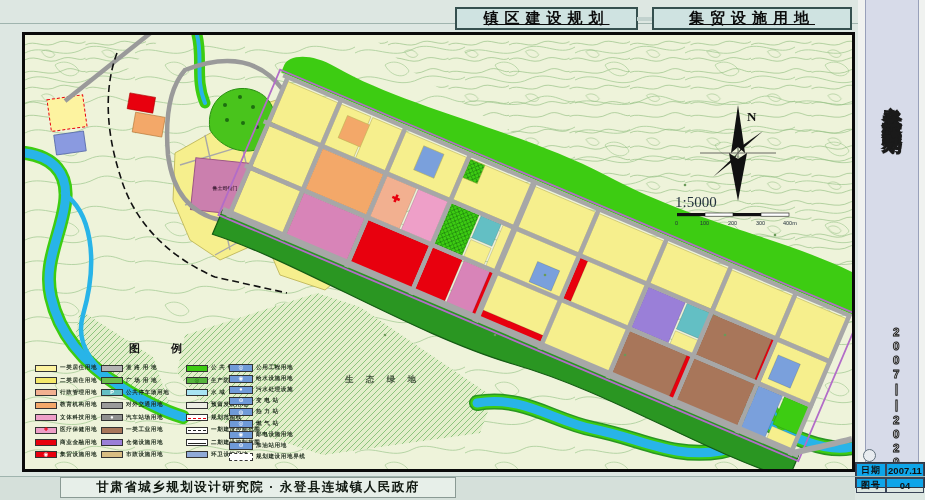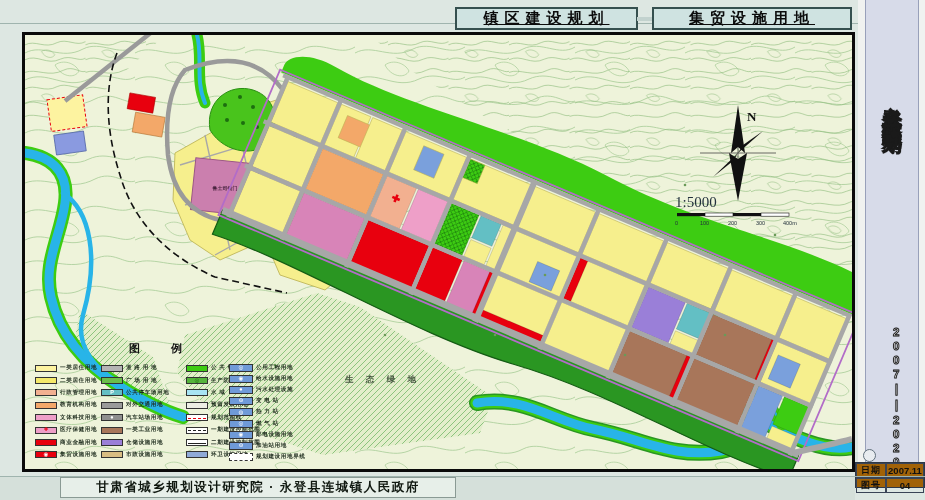"日期" .info-table { background: #a16207 -> #0ea5e9 }
